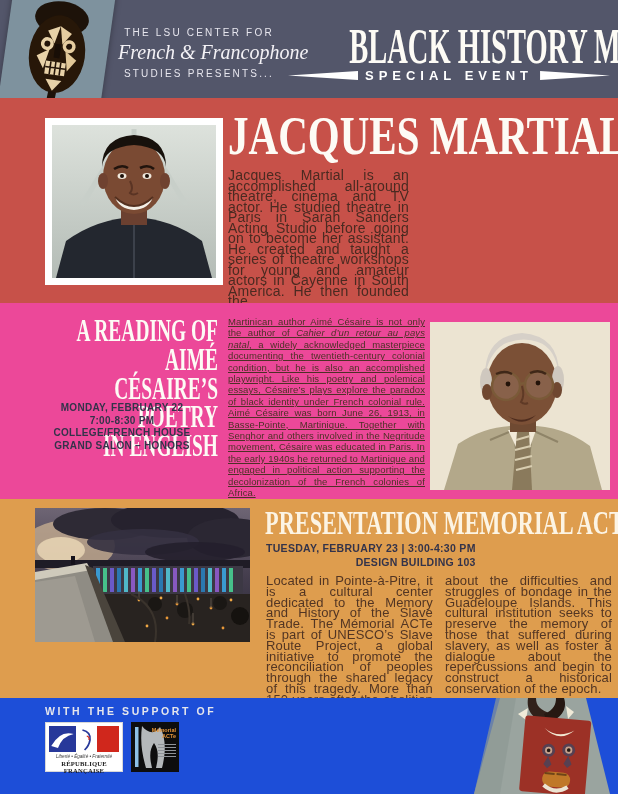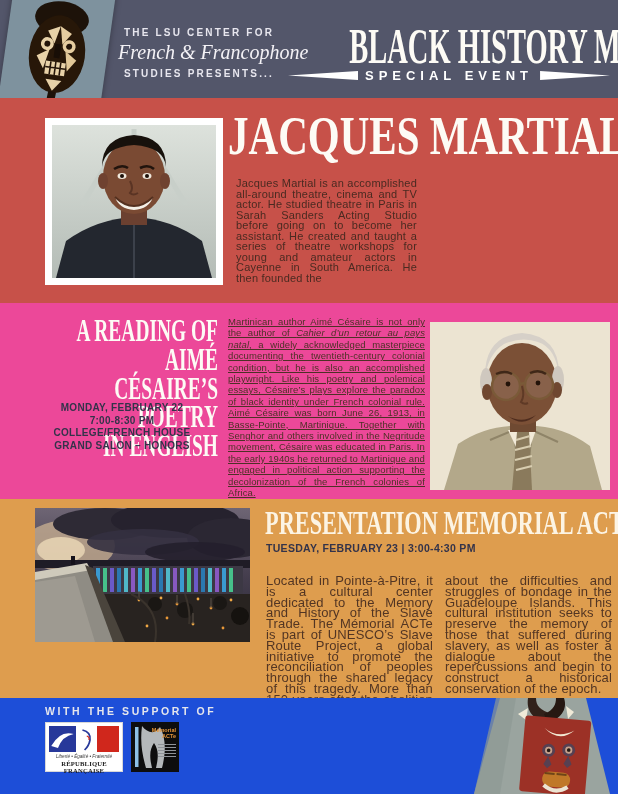"THE LSU CENTER FOR" .presents .small { font-weight: bold -> normal }
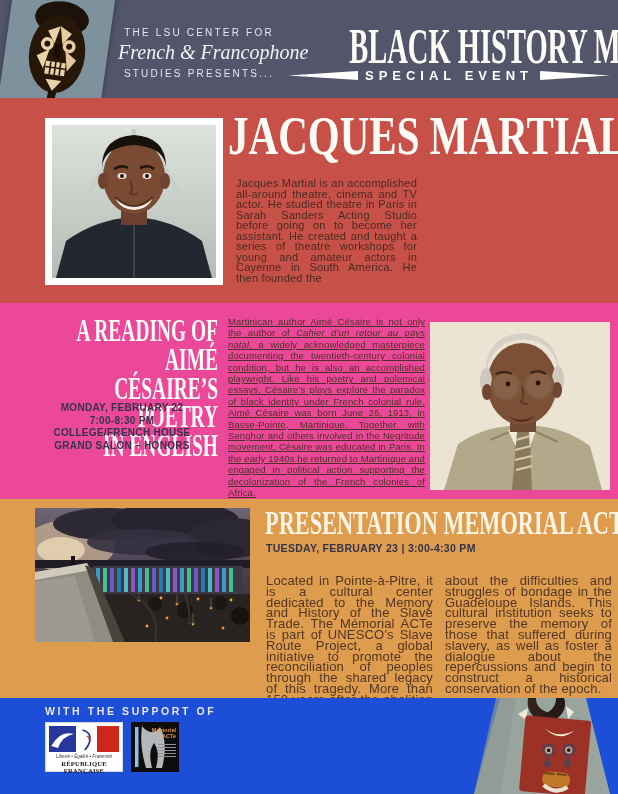"Jacques Martial is an accomplished" .cols-jacques p { font-size: 11px -> 14px; margin: 8px -> 0 }
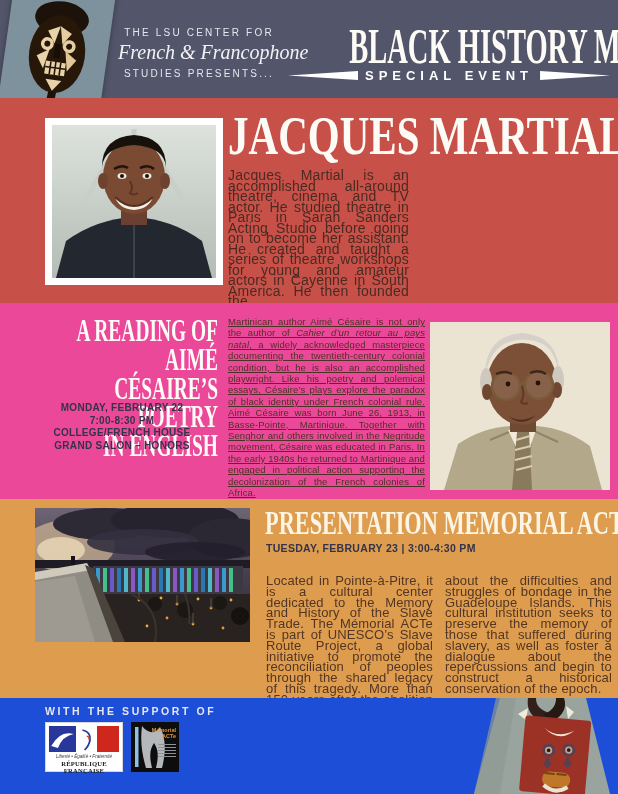"DESIGN BUILDING 103" div { html: none -> <div>DESIGN BUILDING 103</div> }
